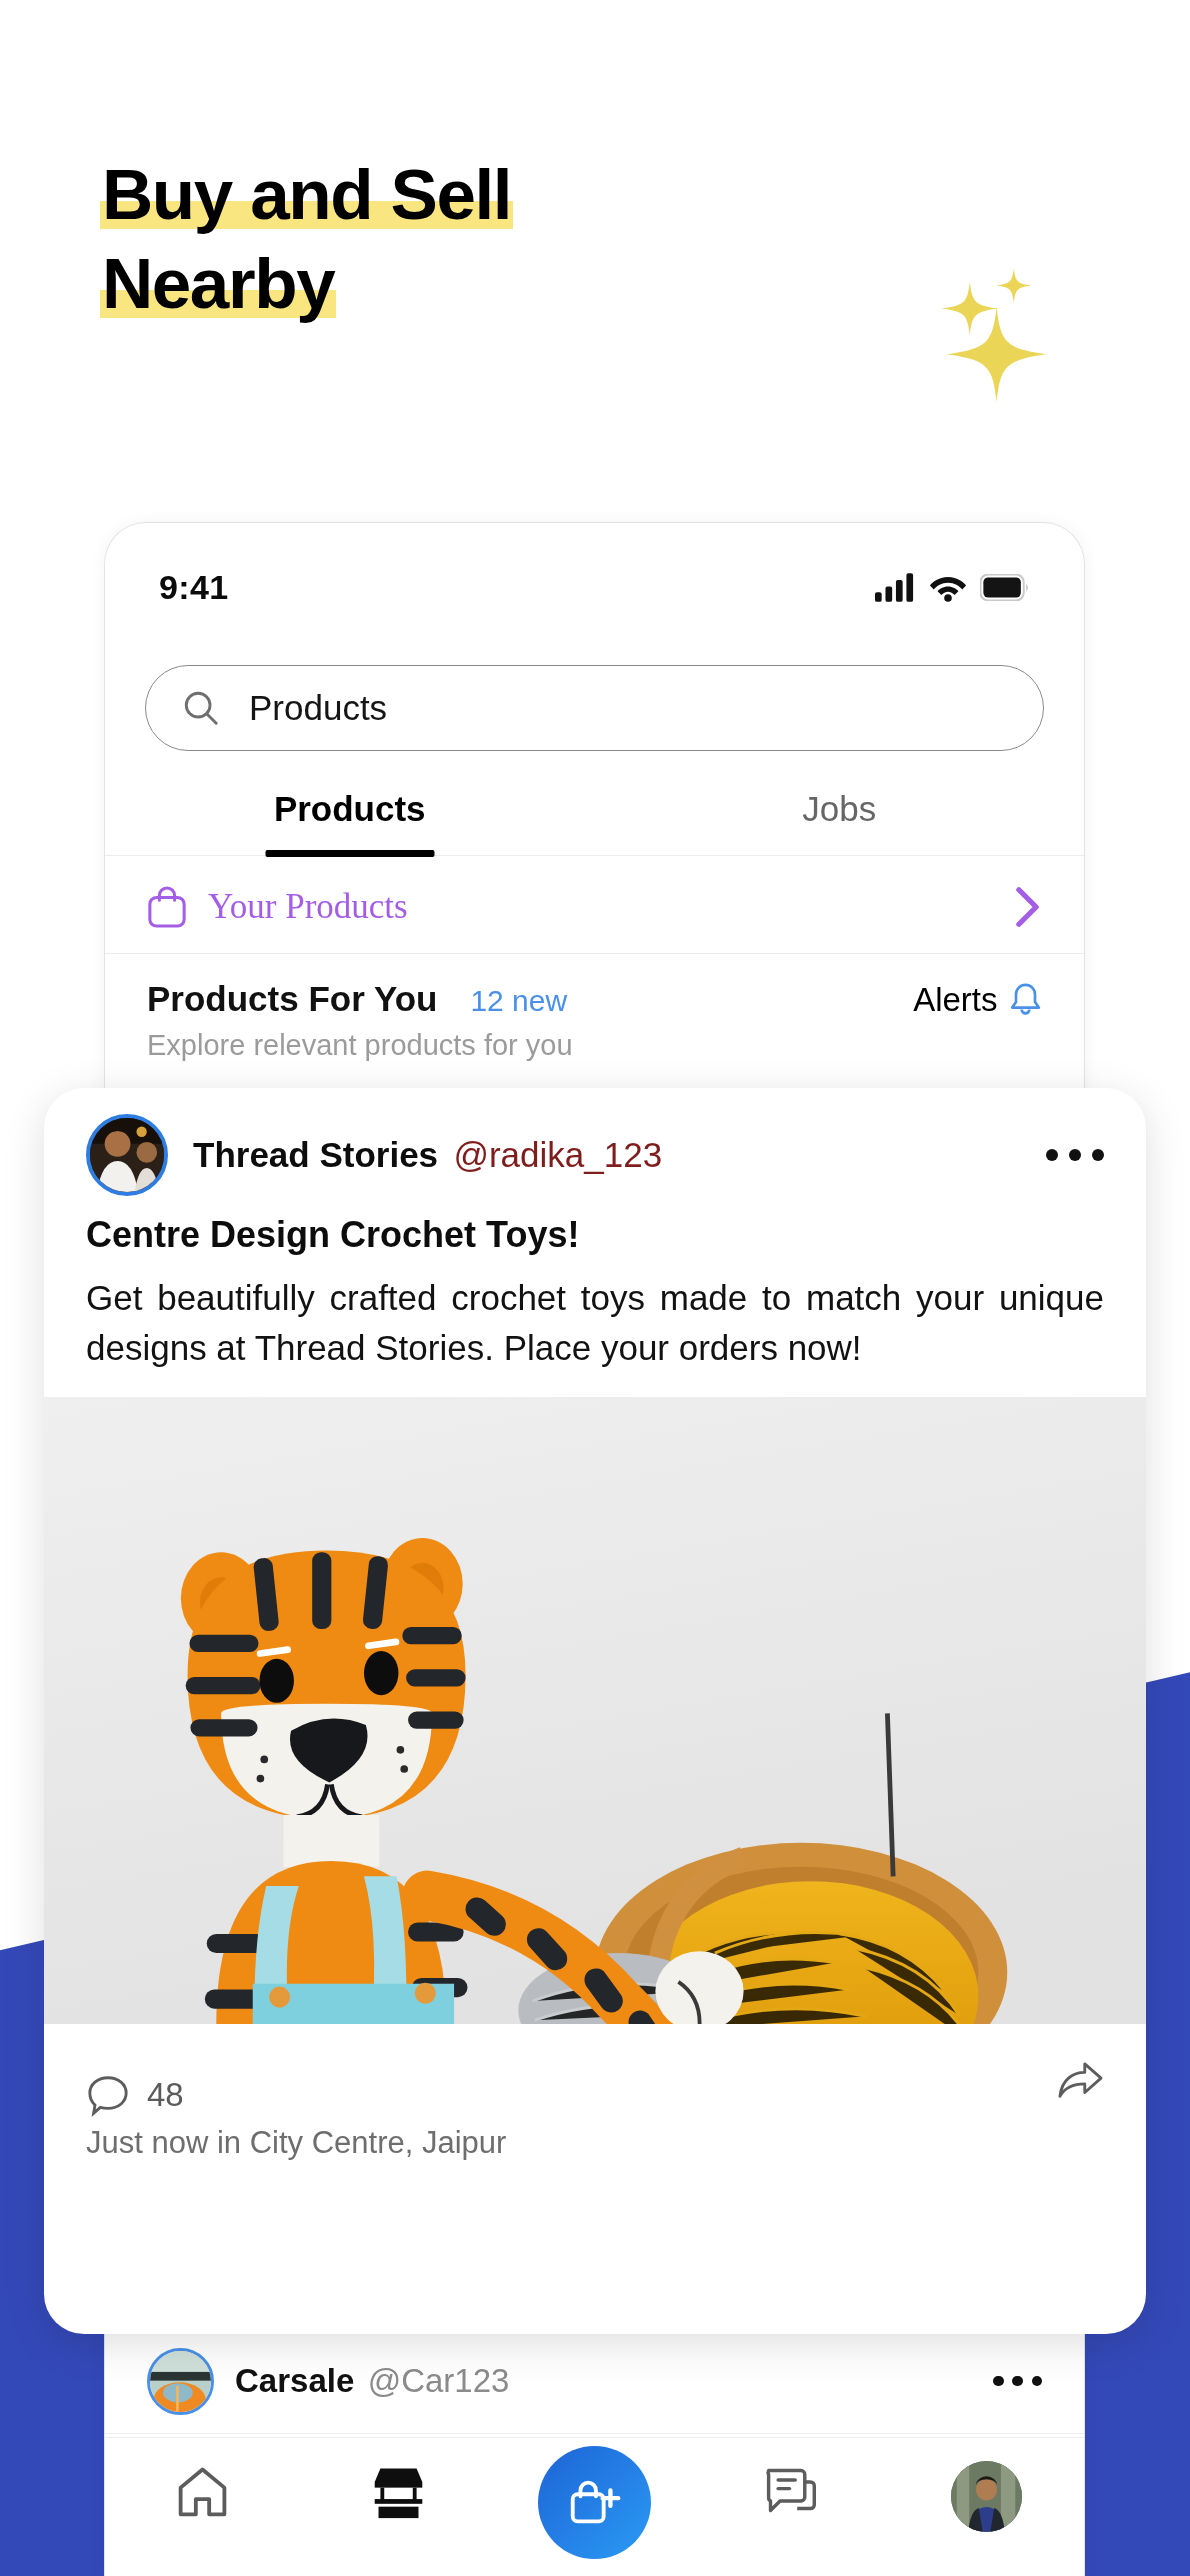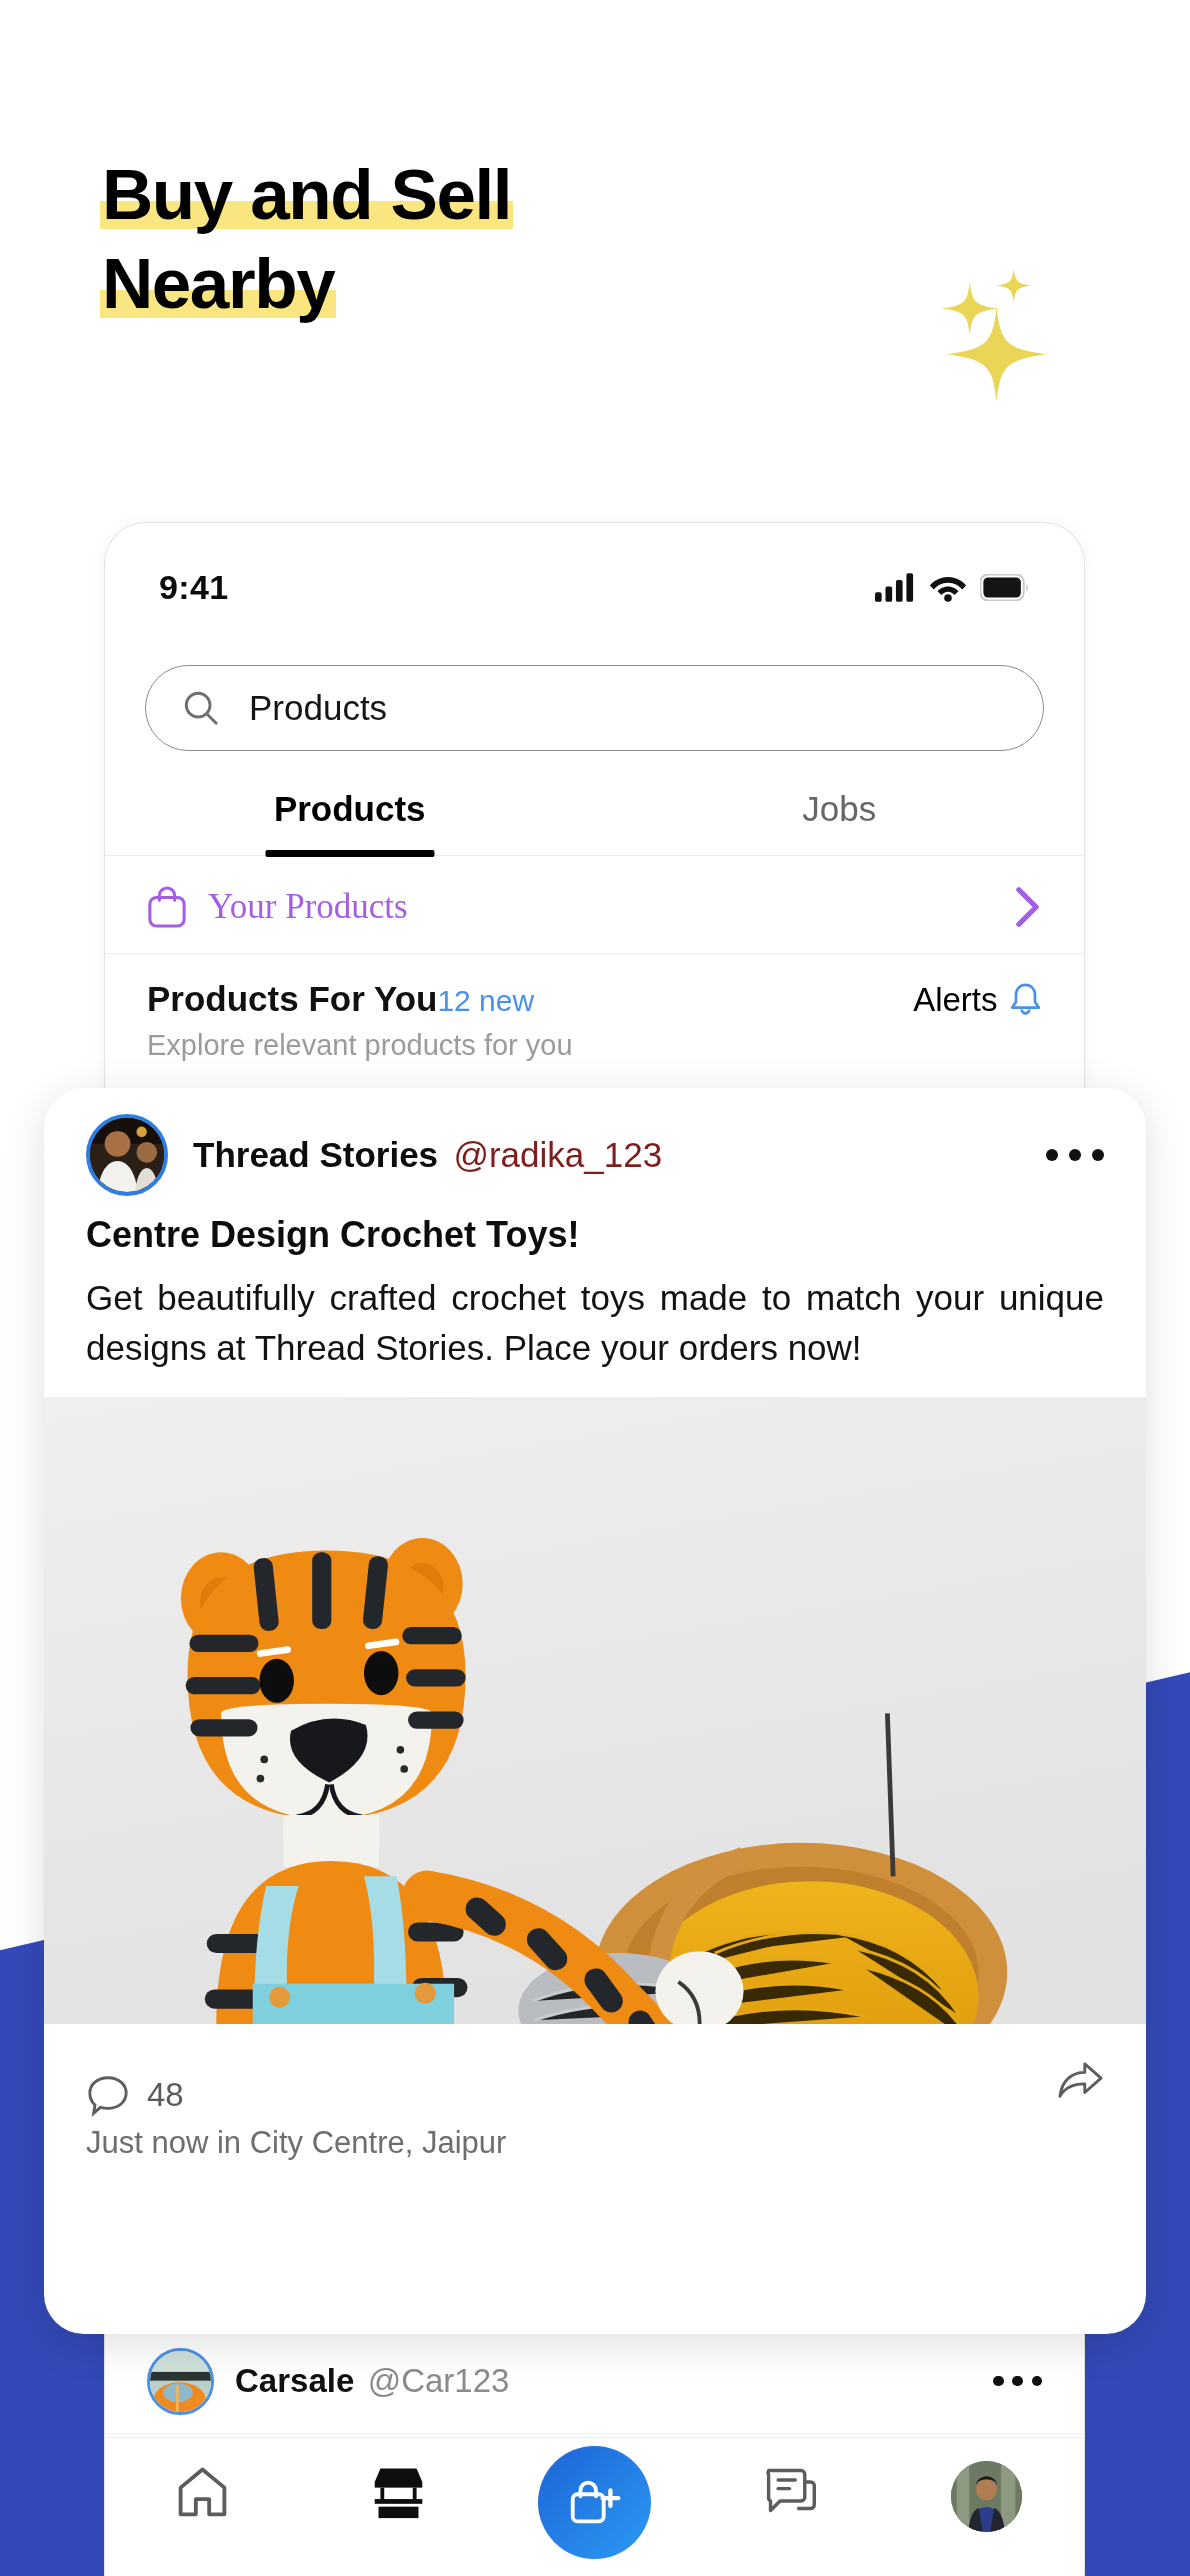"12 new" .pfy-new { margin-left: 0 -> 33px }
